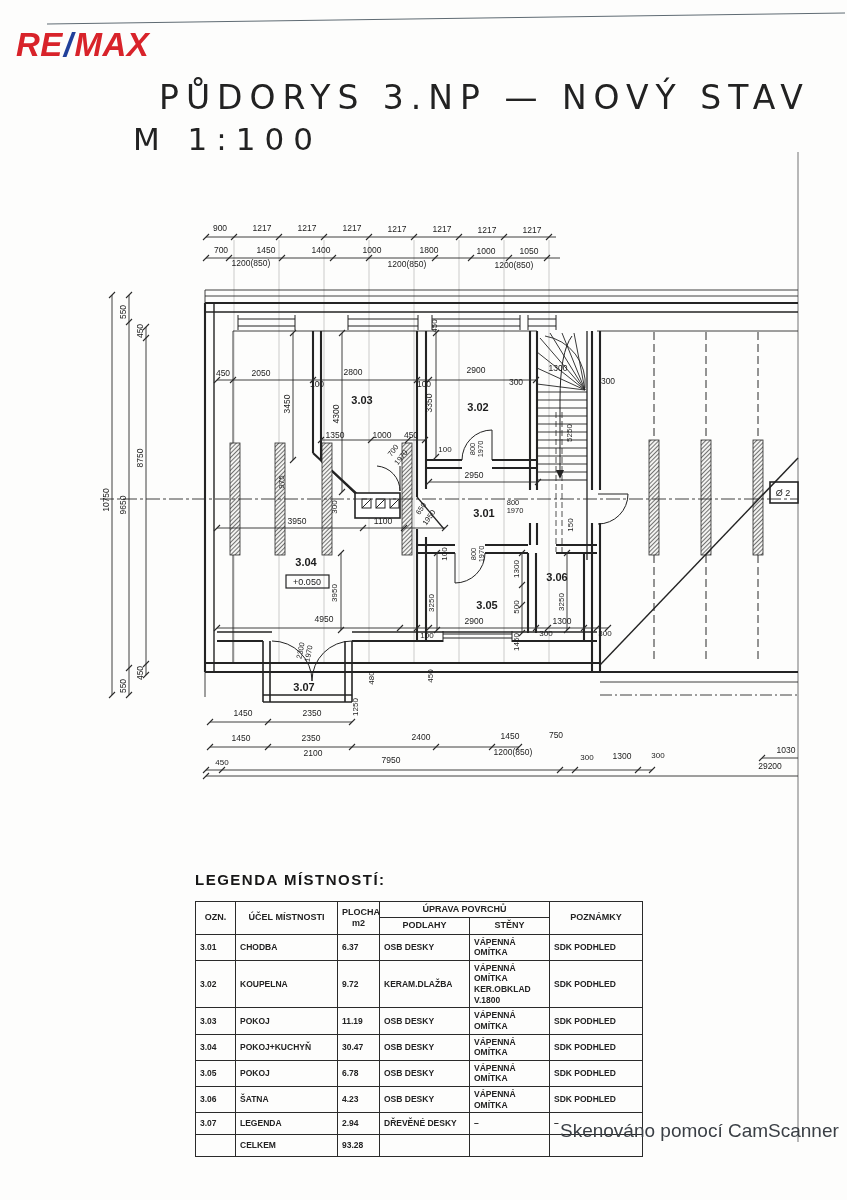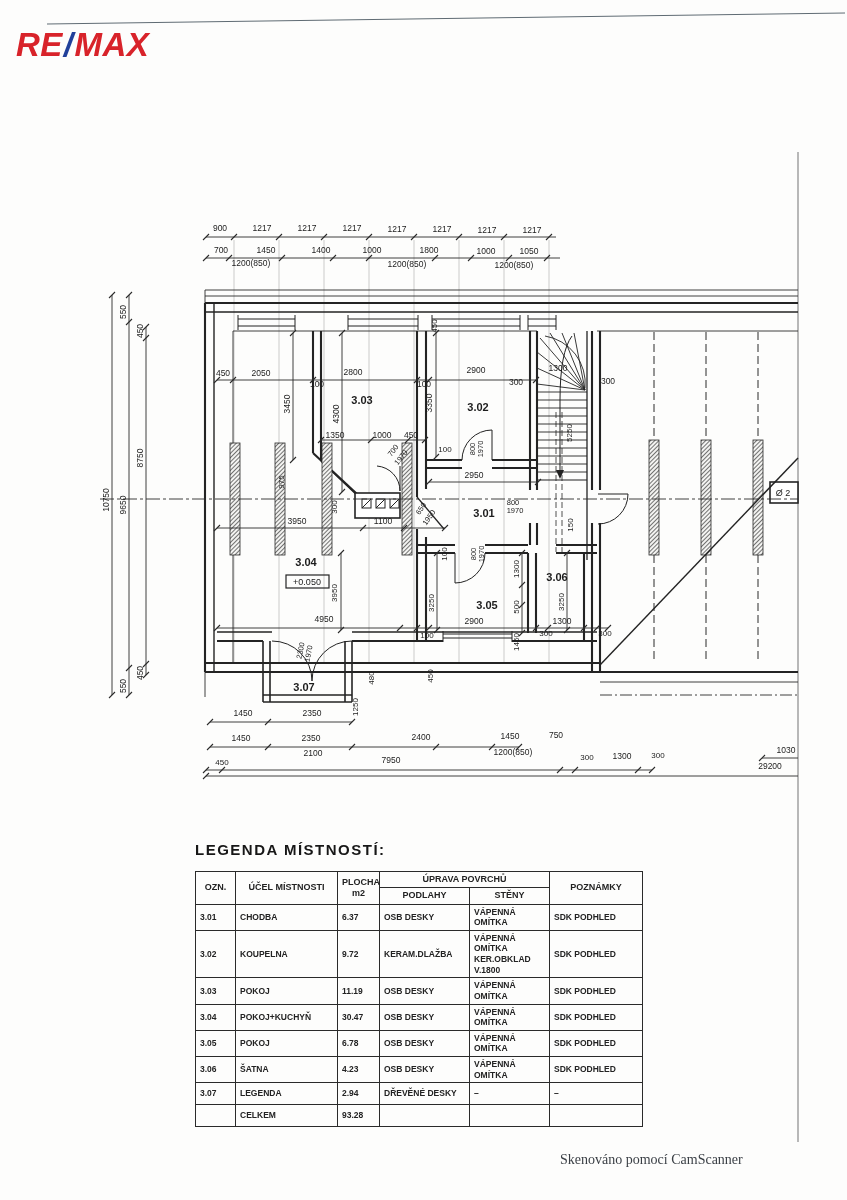"PŮDORYS 3.NP — NOVÝ STAV" div.title-line1 { html: none -> <div>PŮDORYS 3.NP — NOVÝ STAV</div> }
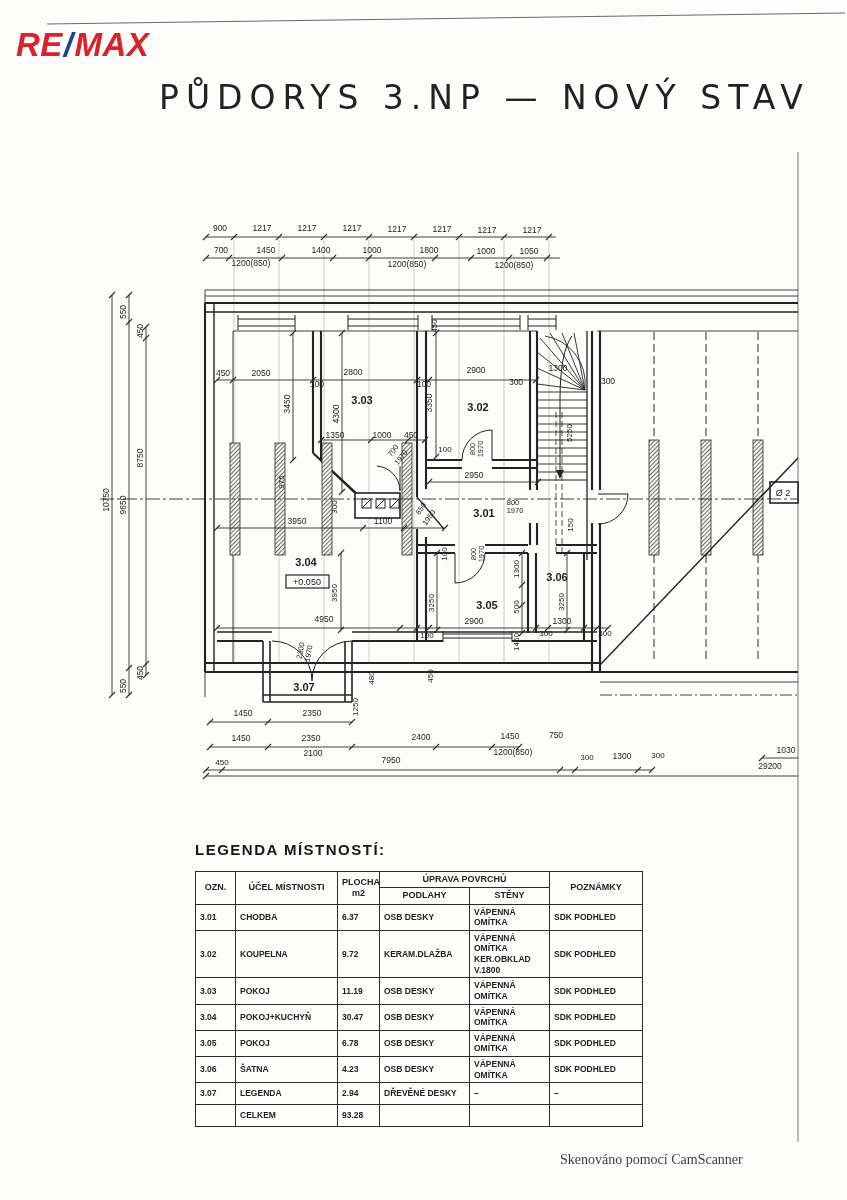"M 1:100" div.title-line2 { html: none -> <div>M 1:100</div> }
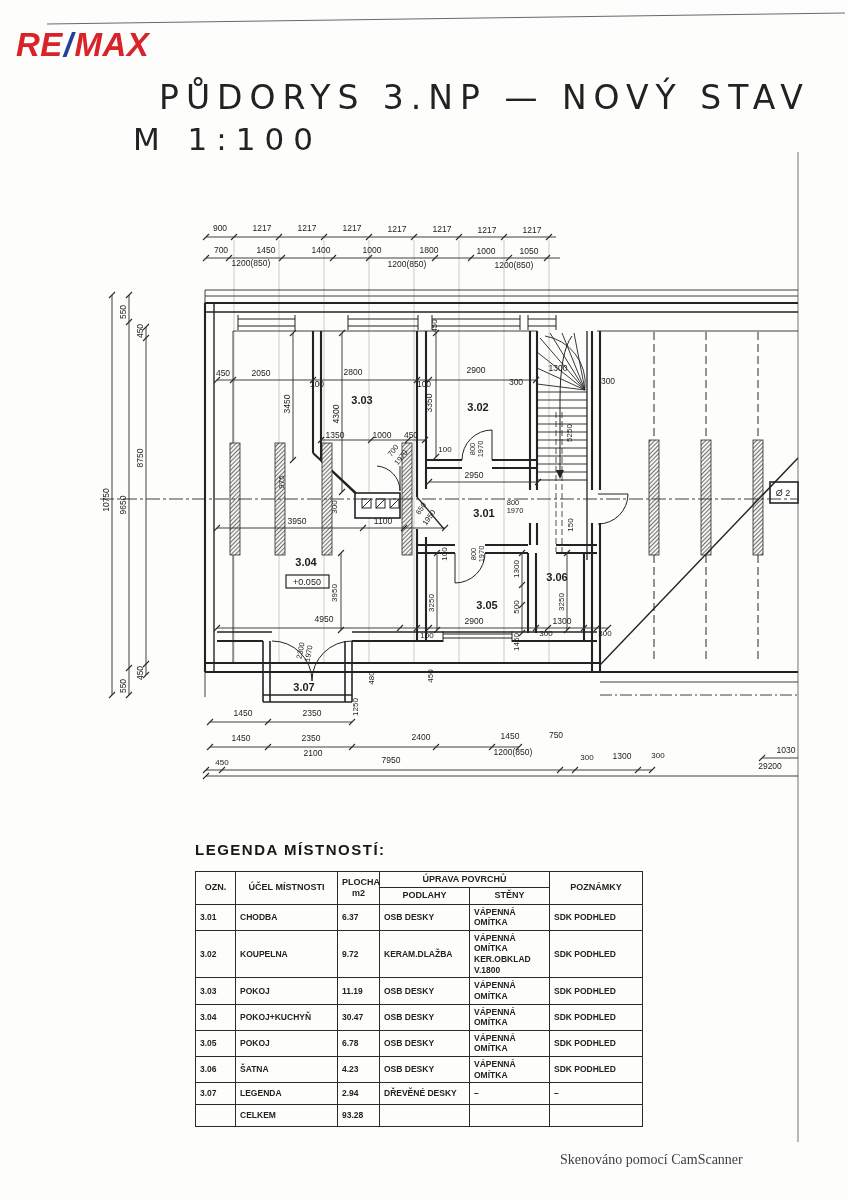"LEGENDA MÍSTNOSTÍ:" .legend-block { top: 841px -> 871px }
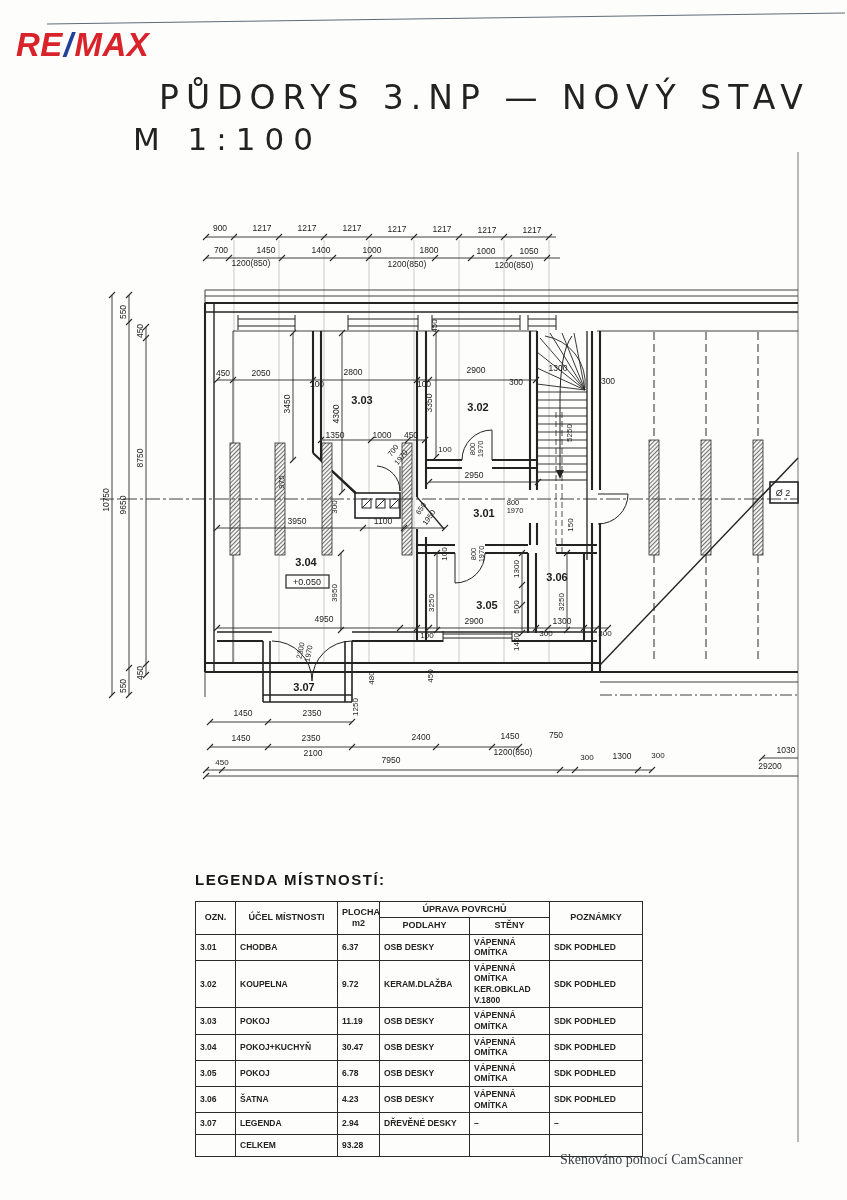"Skenováno pomocí CamScanner" .footer-note { font-family: Liberation Serif, serif -> Liberation Sans, sans-serif; font-size: 14px -> 19px; top: 1152px -> 1120px }
